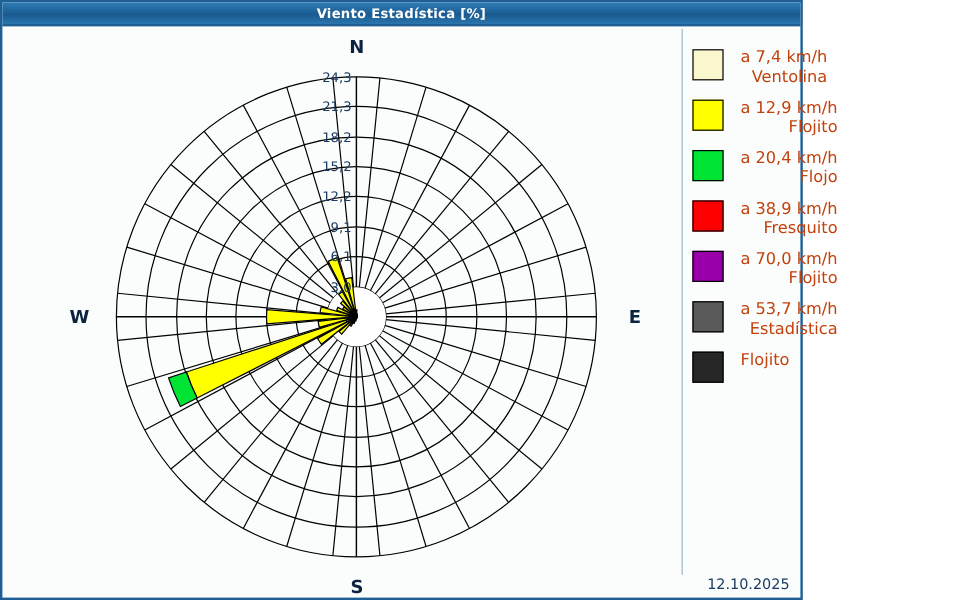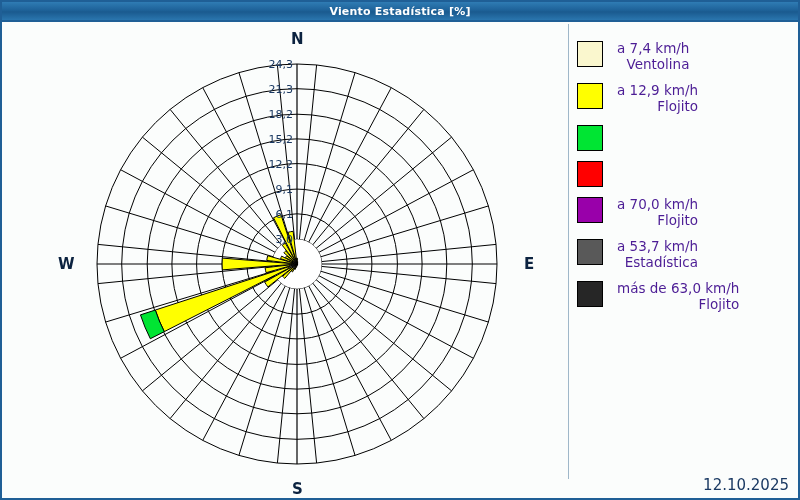"Viento Estadística [%]" #app { width: 800px -> 669px }
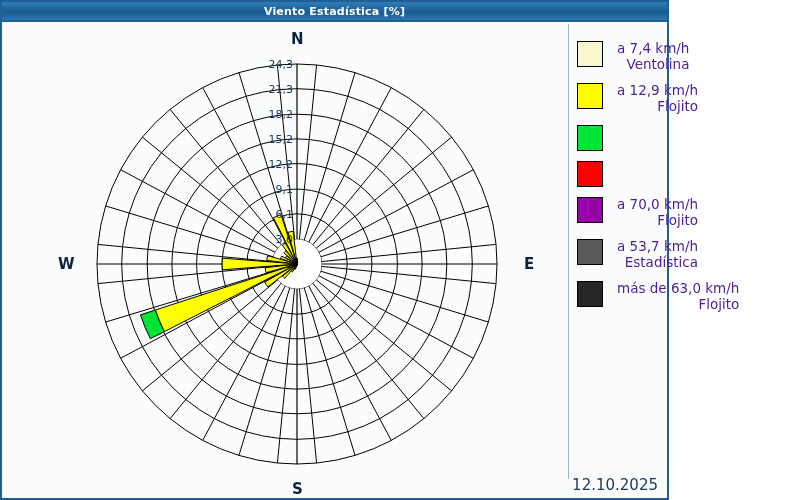"a 7,4 km/h" .legend-text { color: #4c1d95 -> #c2410c }
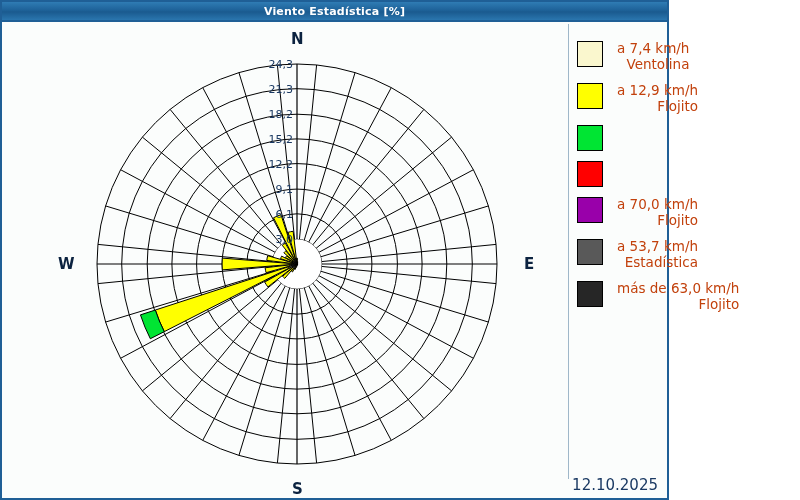"a 20,4 km/h" div.legend-text { html: none -> <div><span>a 20,4 km/h</span><span>Flojo</span></div> }
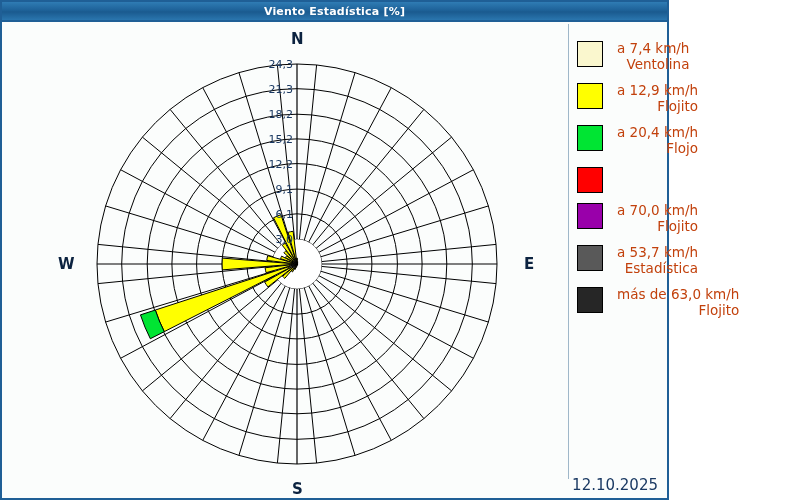"a 38,9 km/h" div.legend-text { html: none -> <div><span>a 38,9 km/h</span><span>Fresquito</span></div> }
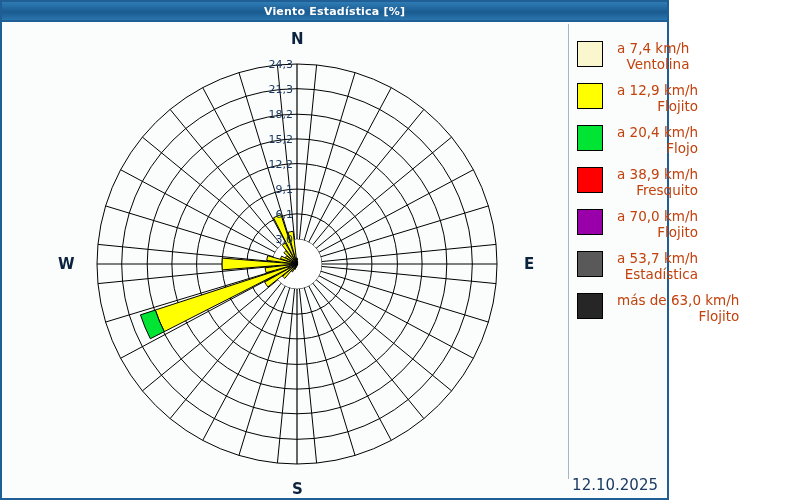"más de 63,0 km/h" span { html: <span>más de 63,0 km/h</span> -> none }
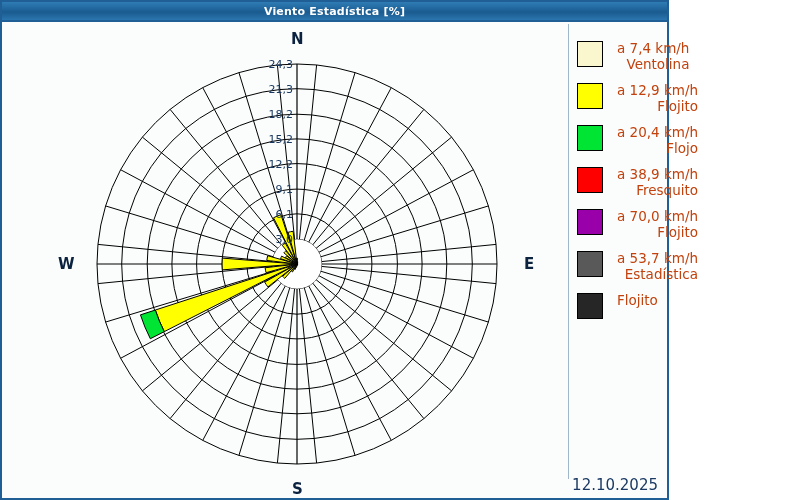"12.10.2025" #datestamp { font-size: 15px -> 12px }
